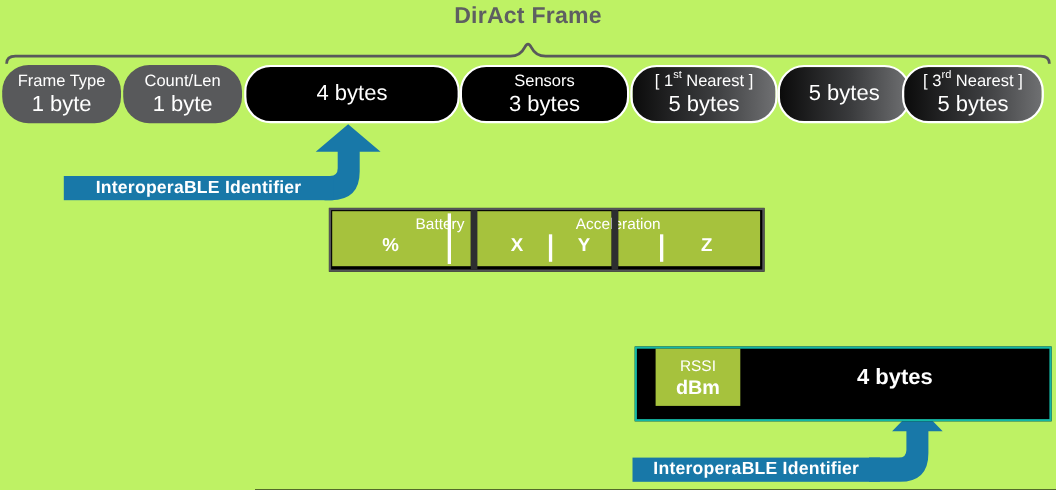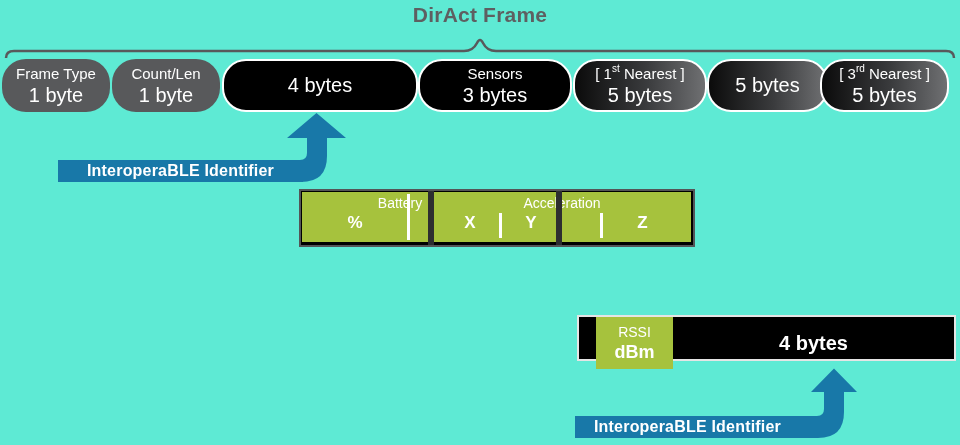"DirAct Frame" .stage { background: #5eead4 -> #bef264 }
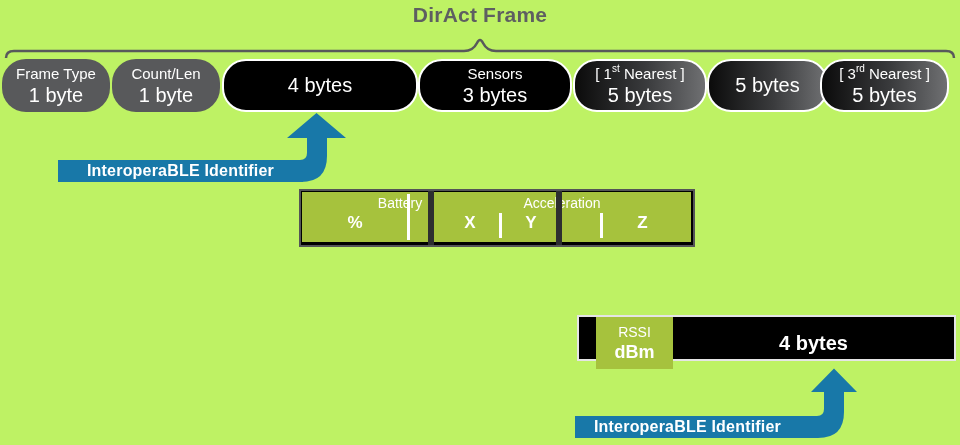"RSSI" .pcontainer { border: 2px solid #e5e5e5 -> 2px solid #14b8a6; height: 46px -> 68px }
